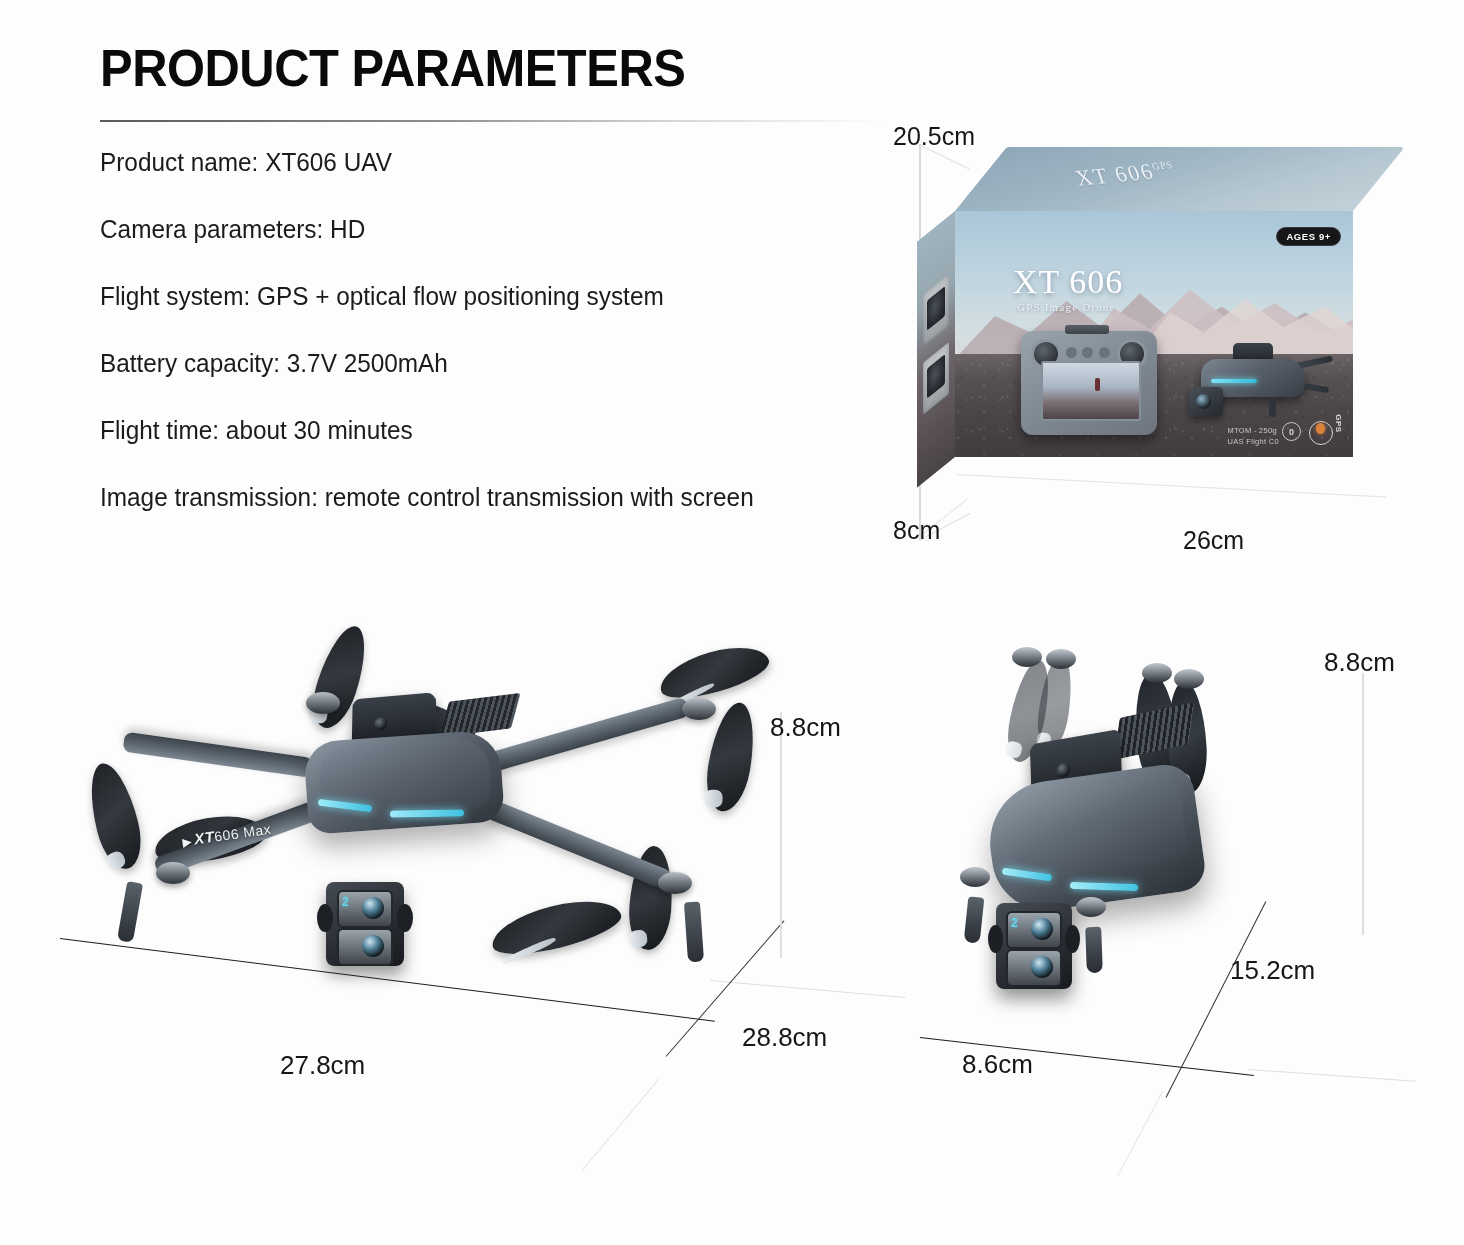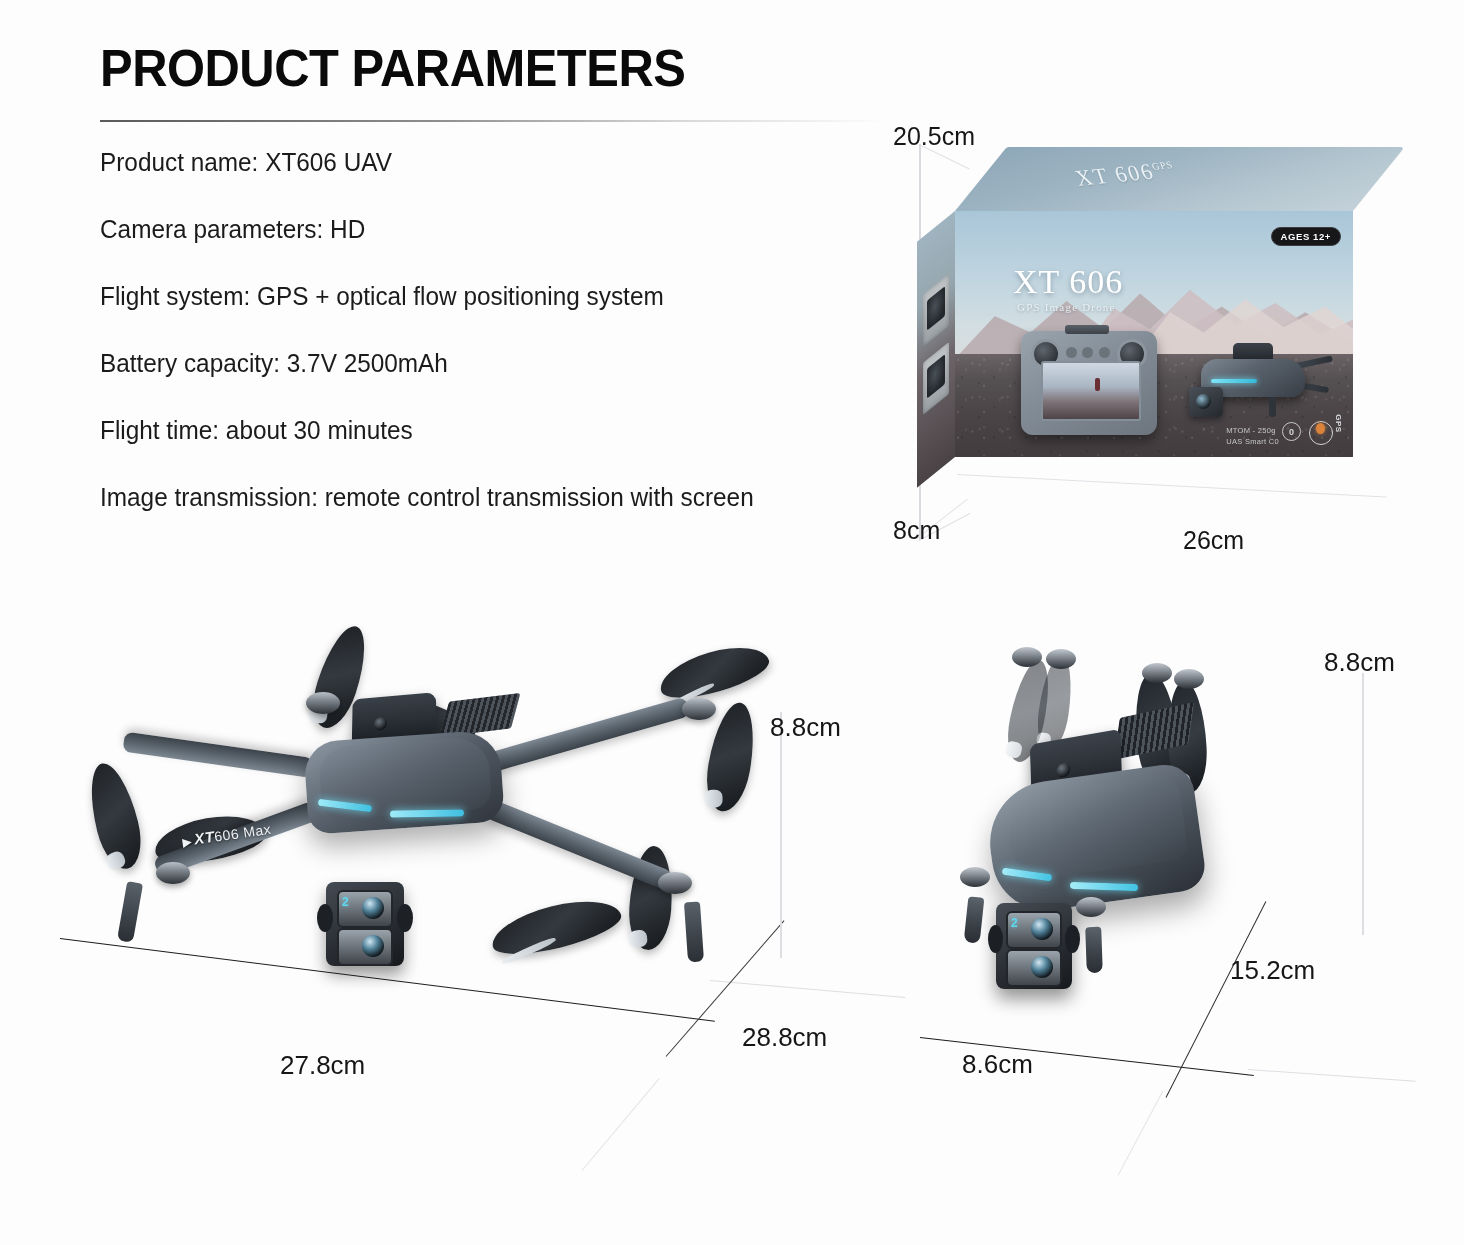"AGES 12+" div.ages-badge { text: 12+ -> 9+ }
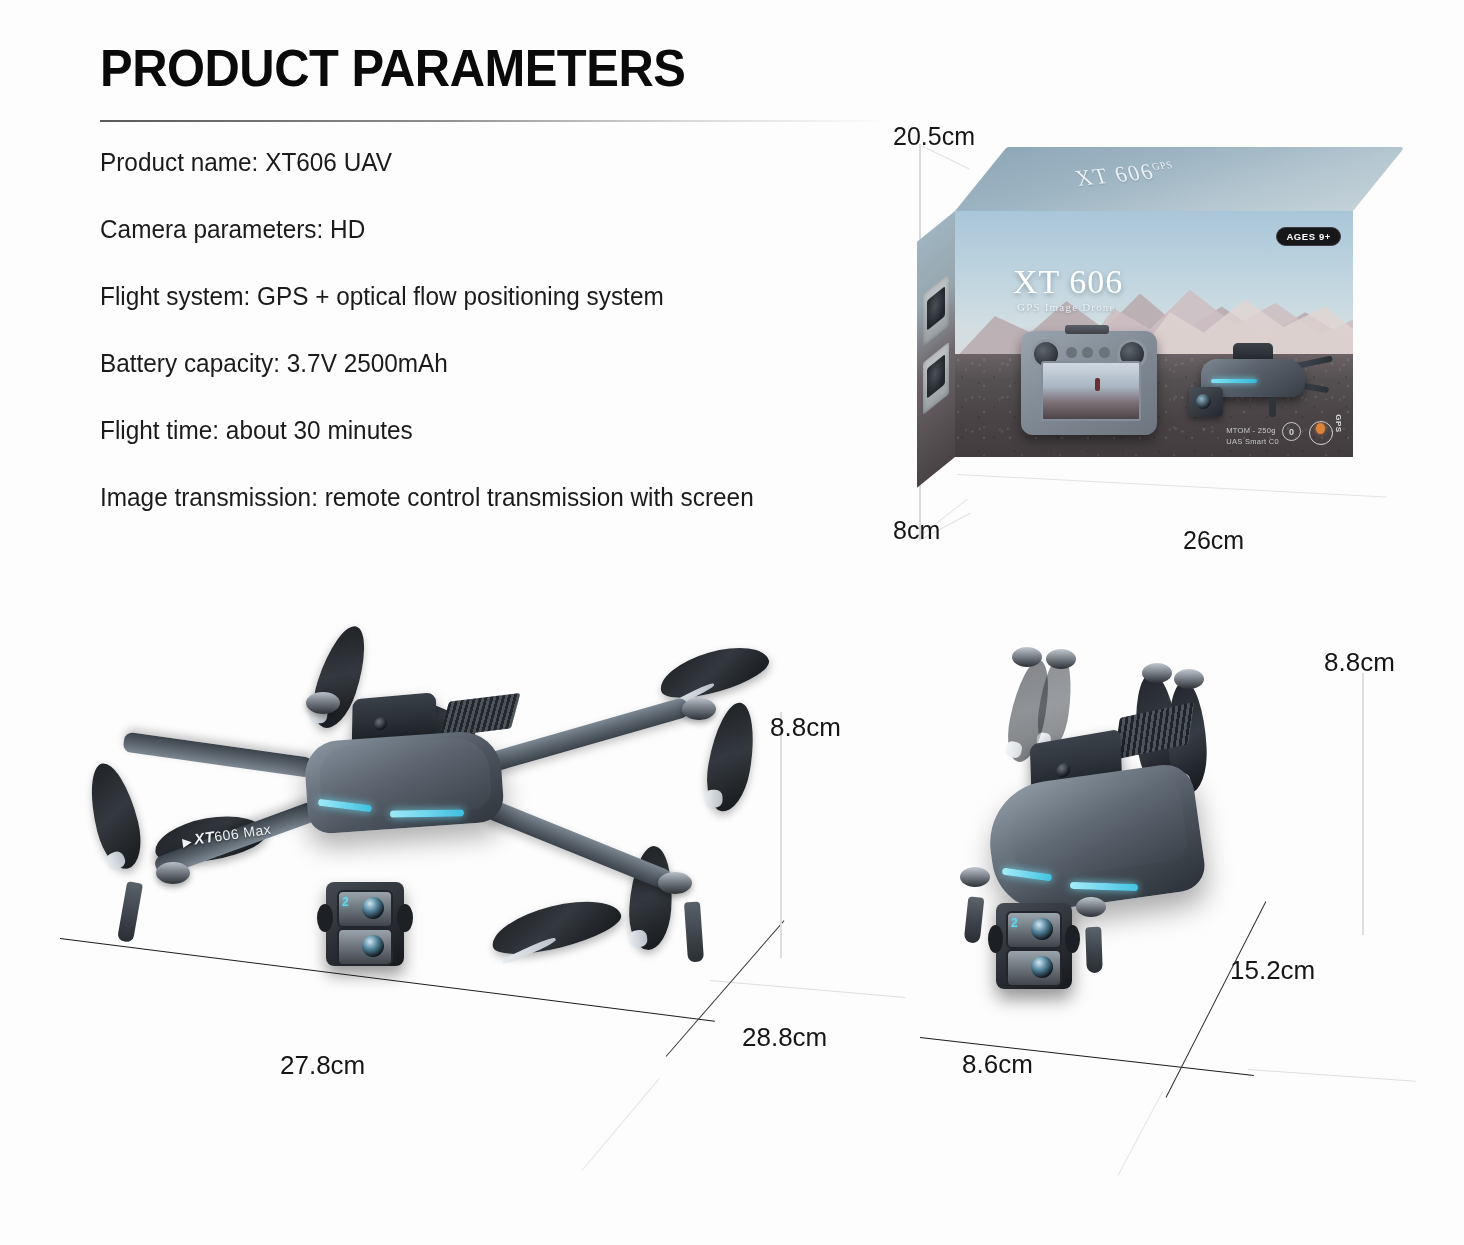"UAS Smart C0" div { text: Smart -> Flight }
